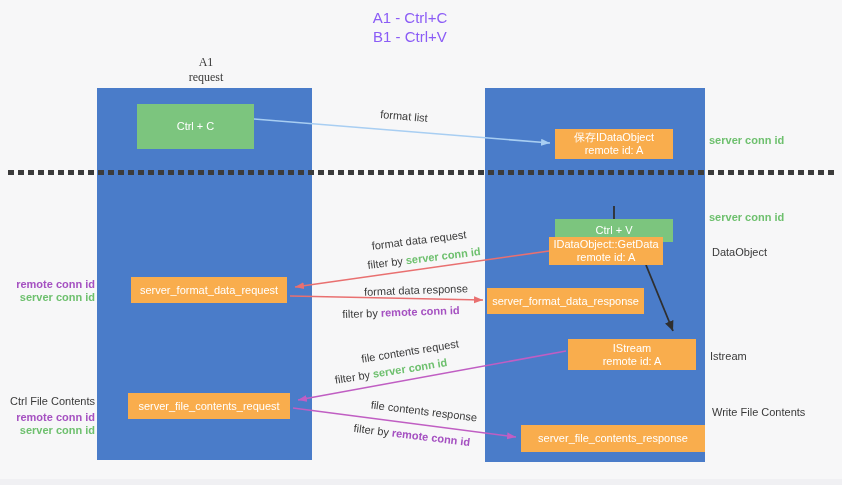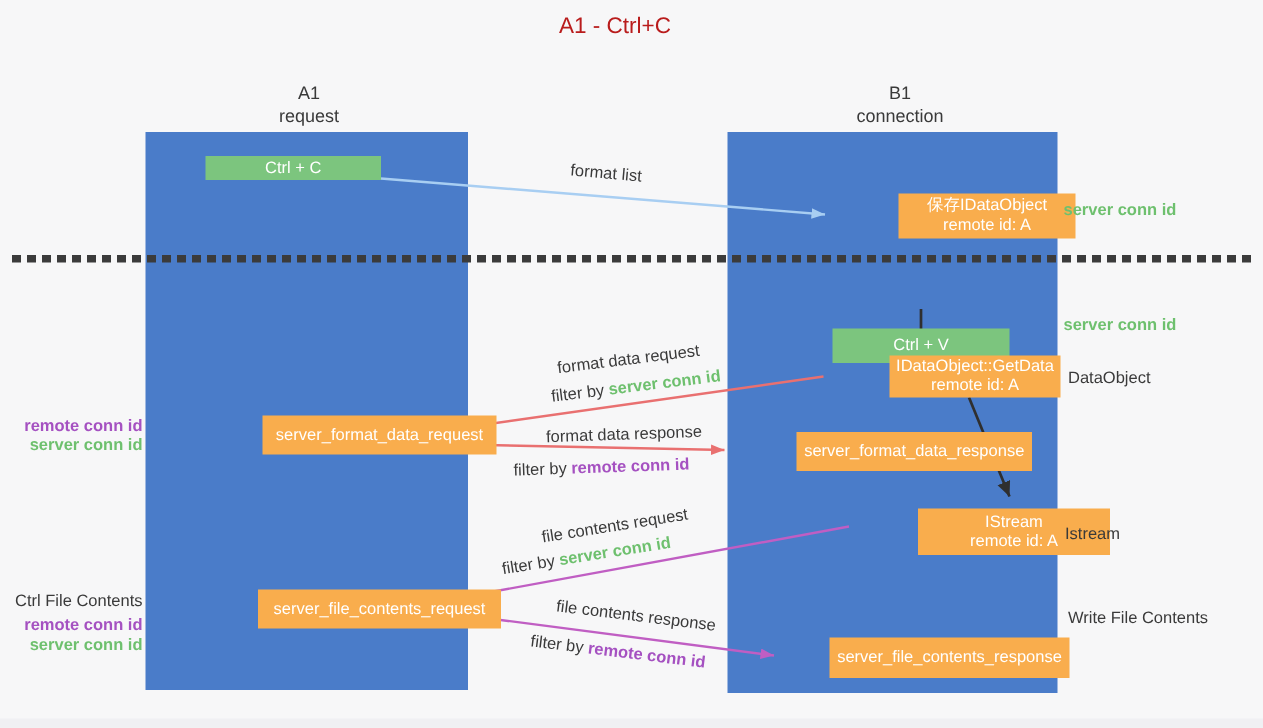"A1 - Ctrl+C" .title { color: #b91c1c -> #8b5cf6 }
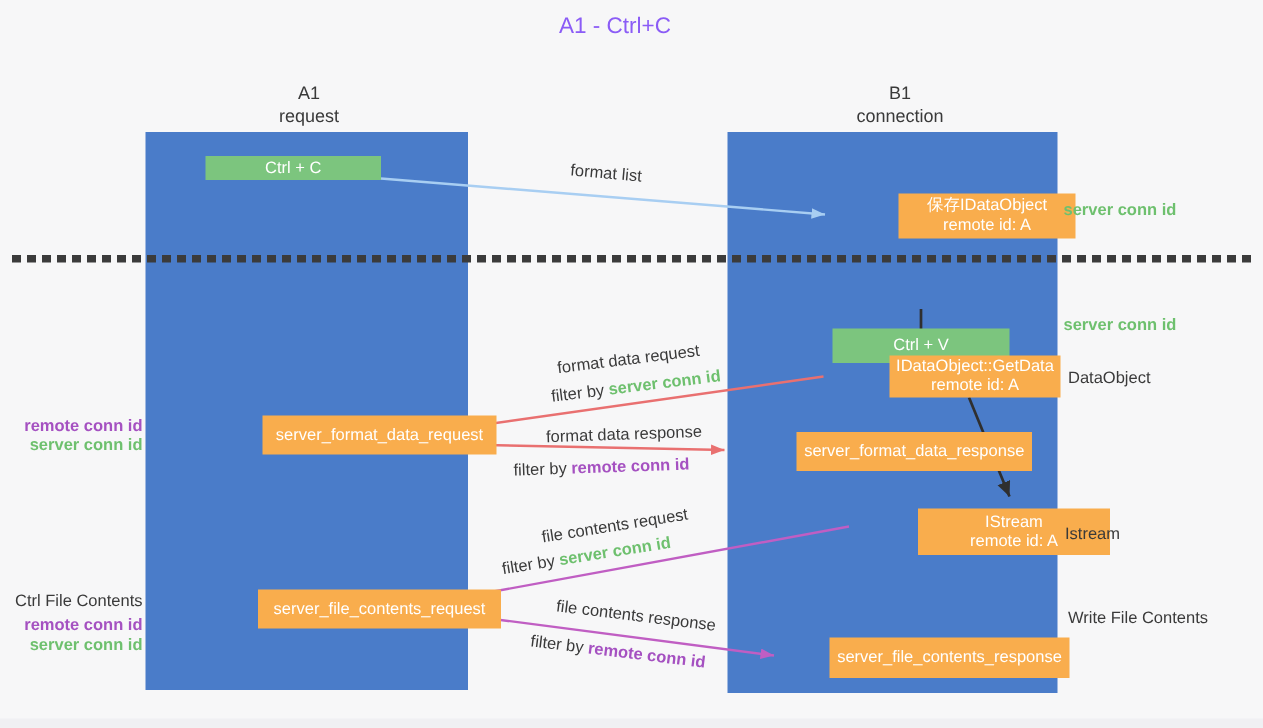"B1 - Ctrl+V" div { html: none -> <div>B1 - Ctrl+V</div> }
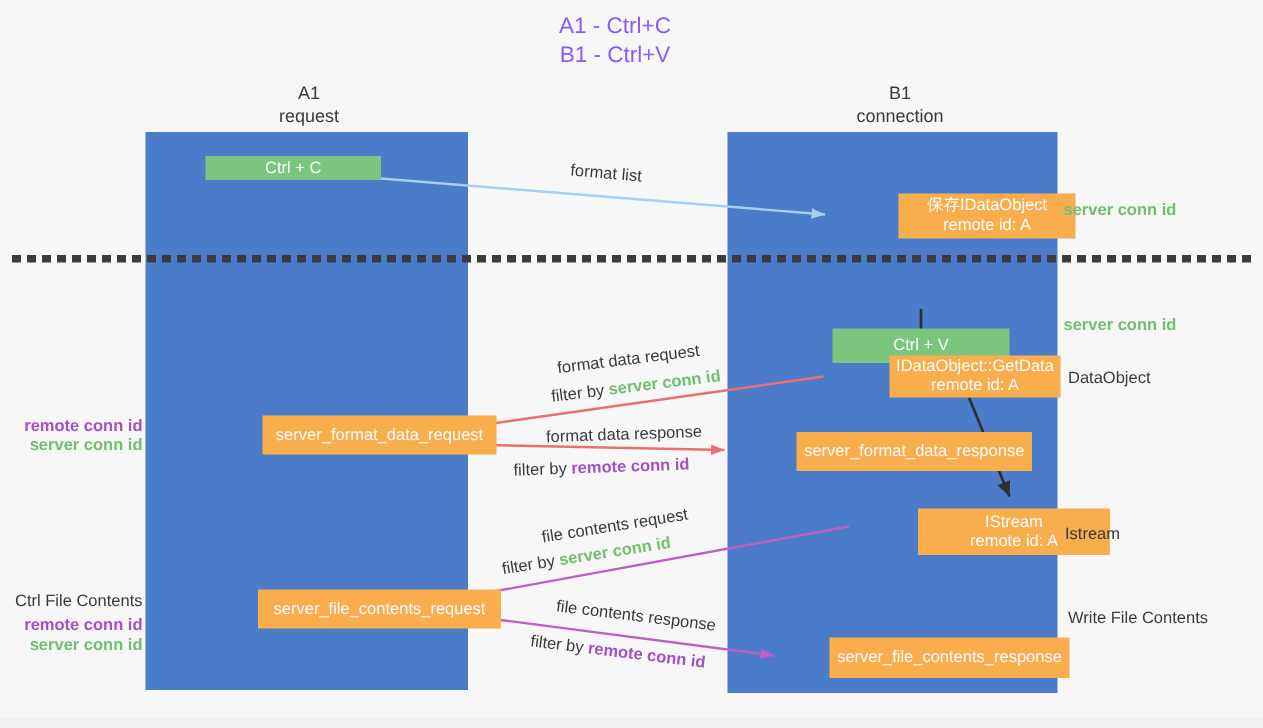"A1" .lifeline-header { font-family: none -> Liberation Serif, serif }
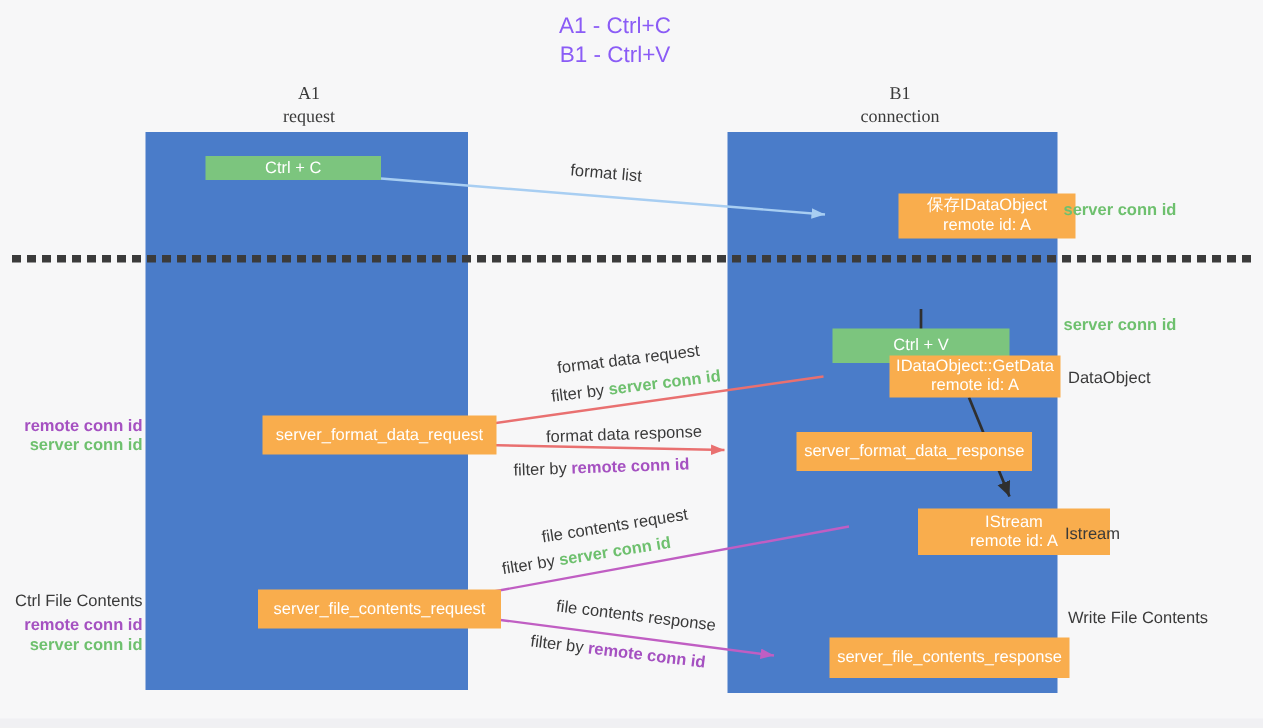"B1" div.lifeline-header { html: <div> <div>B1</div> <div>connection</div> </div> -> none }
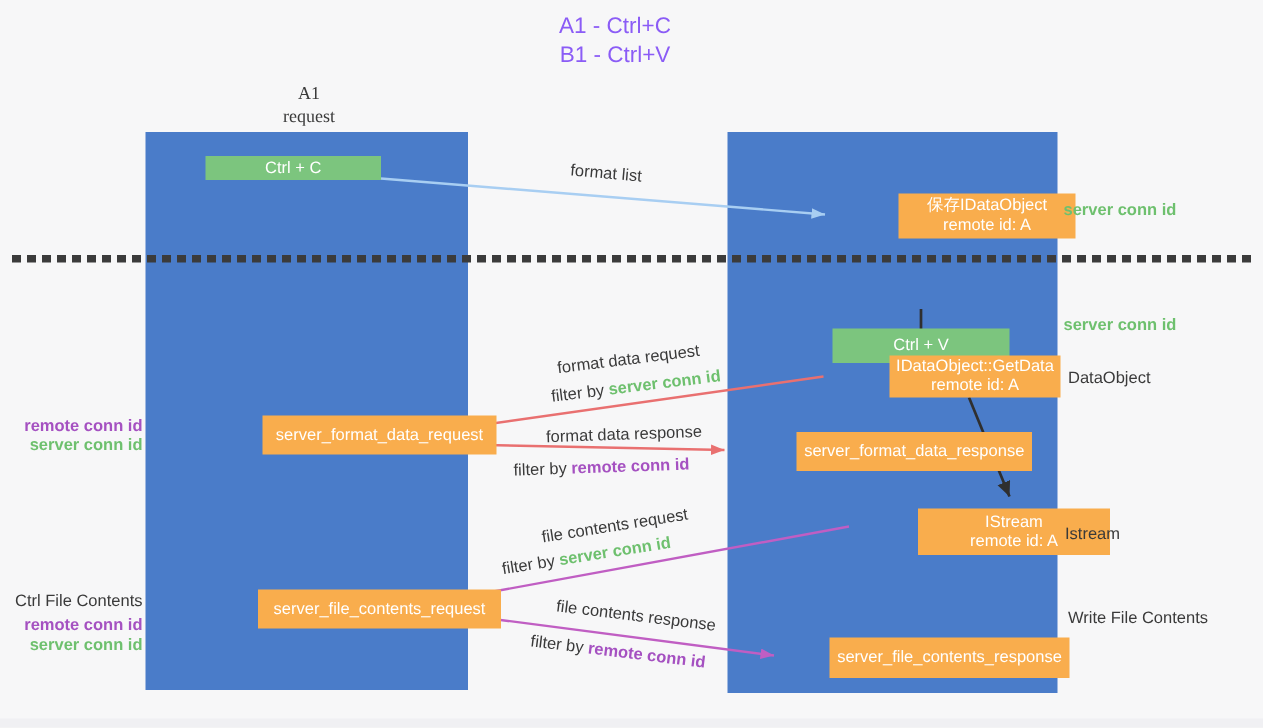"Ctrl + C" div.box { height: 16px -> 45px }
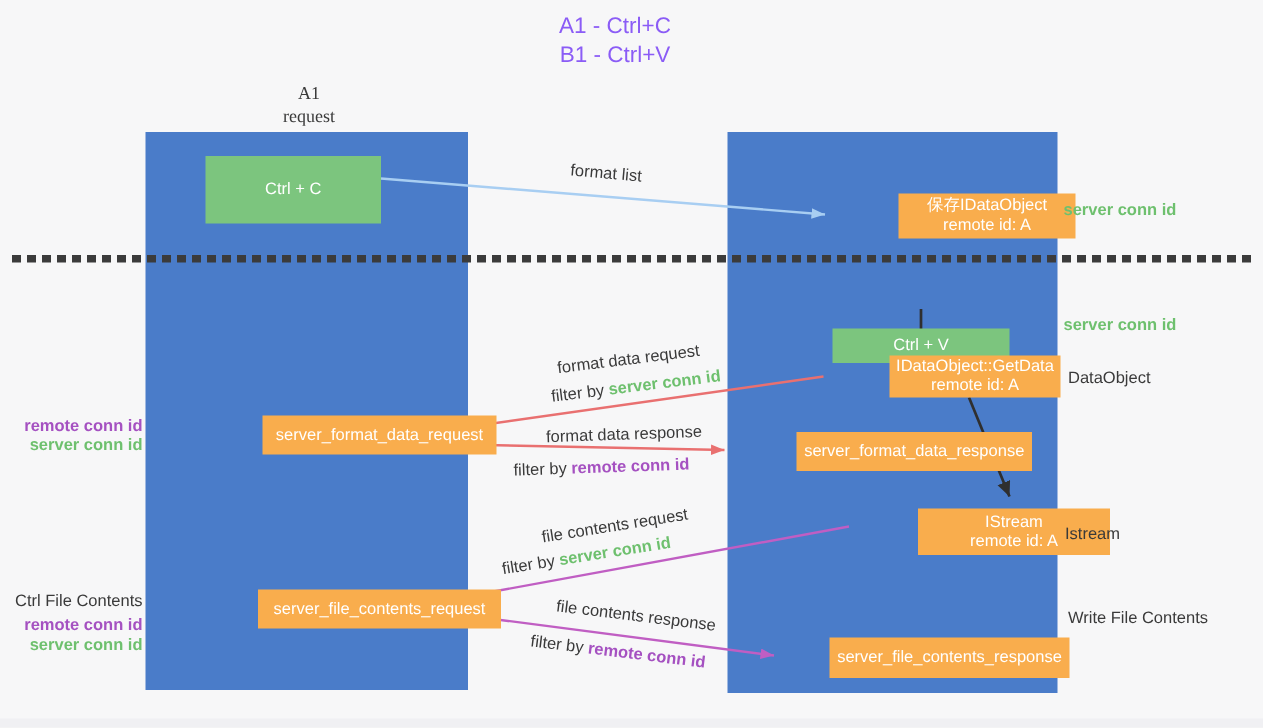"保存IDataObject" .orange { margin-left: 44px -> none }
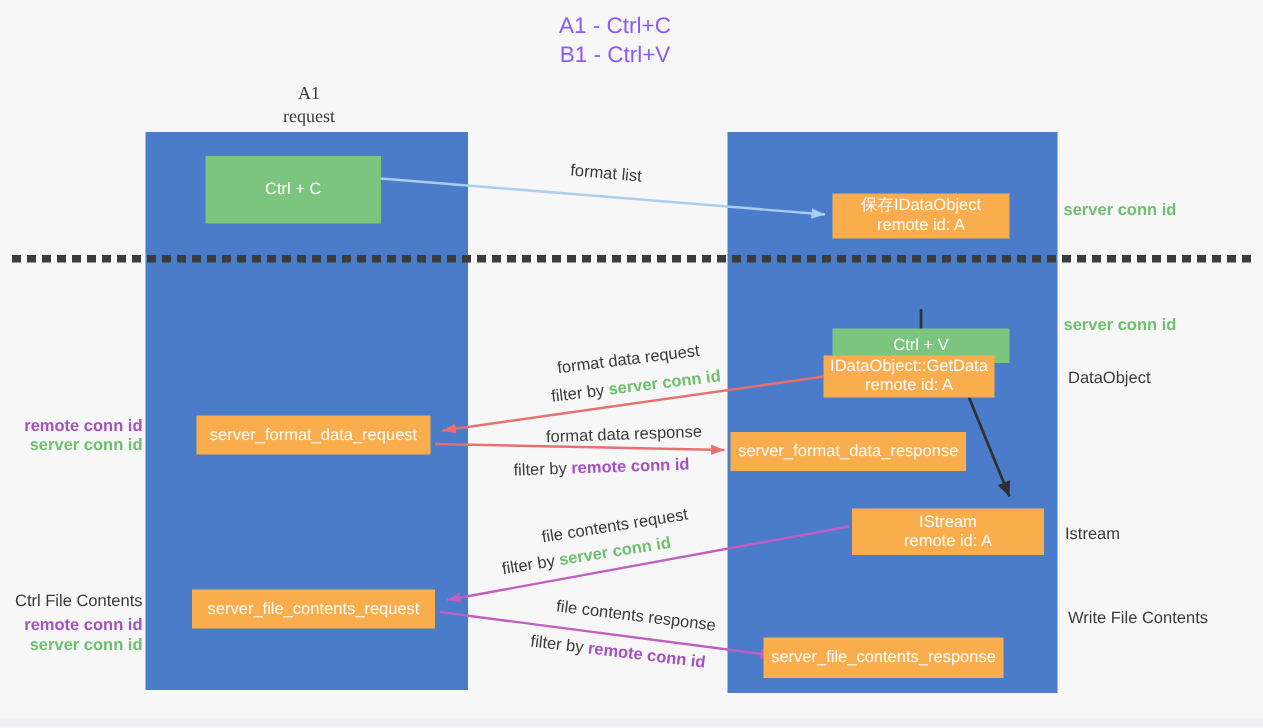"server_file_contents_response" div.box { left: 509px -> 521px; width: 160px -> 184px }
